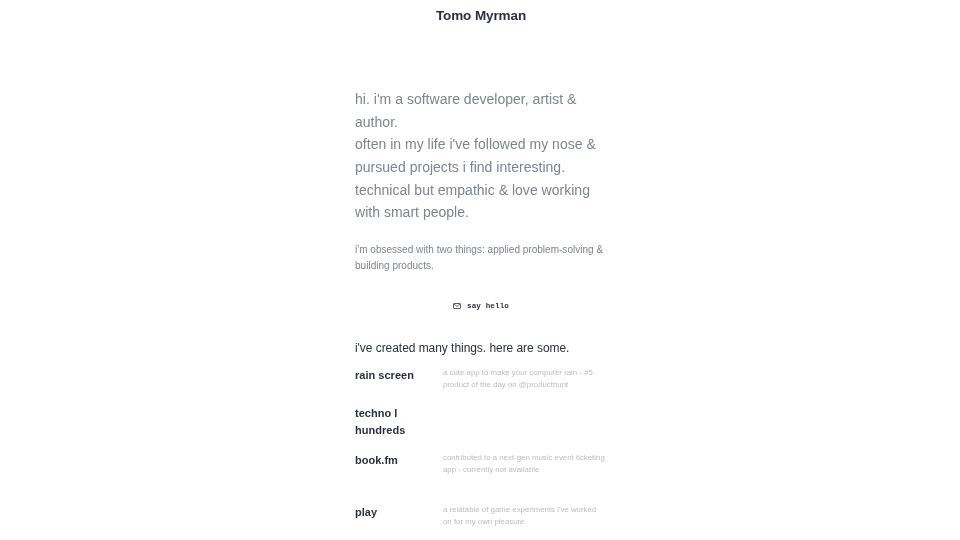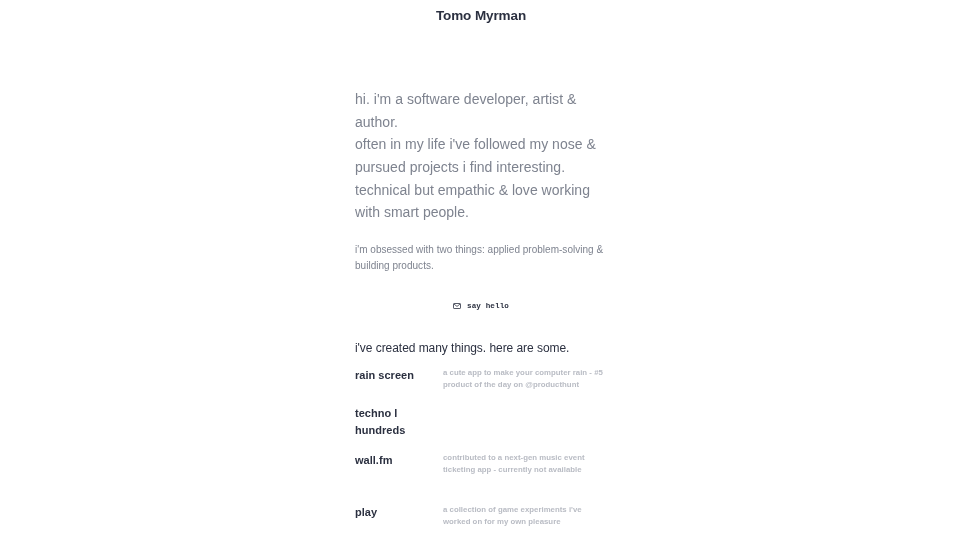"a cute app to make" .row-desc { font-weight: 700 -> 400 }
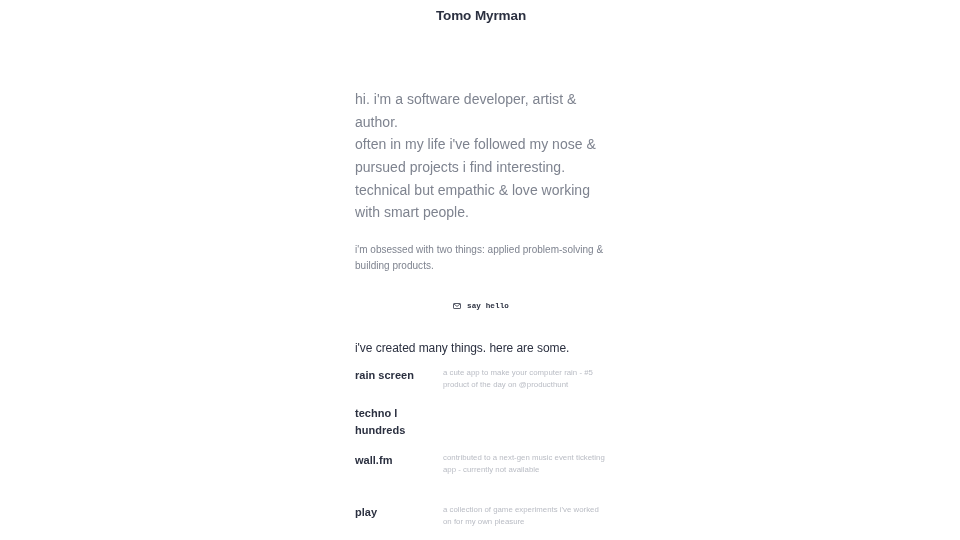"wall.fm" div.row-label { text: wall.fm -> book.fm }
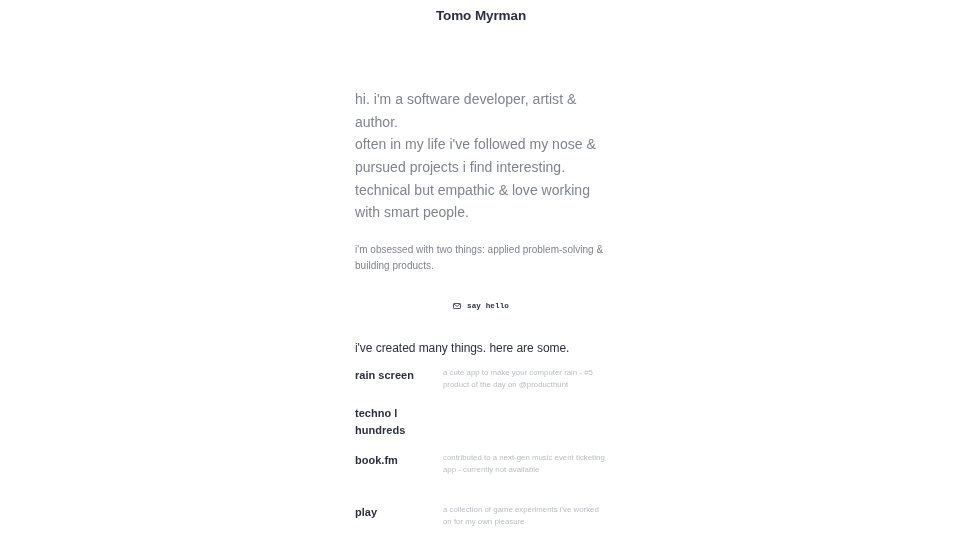"a collection of game experiments" div.row-desc { text: collection -> relatable }
